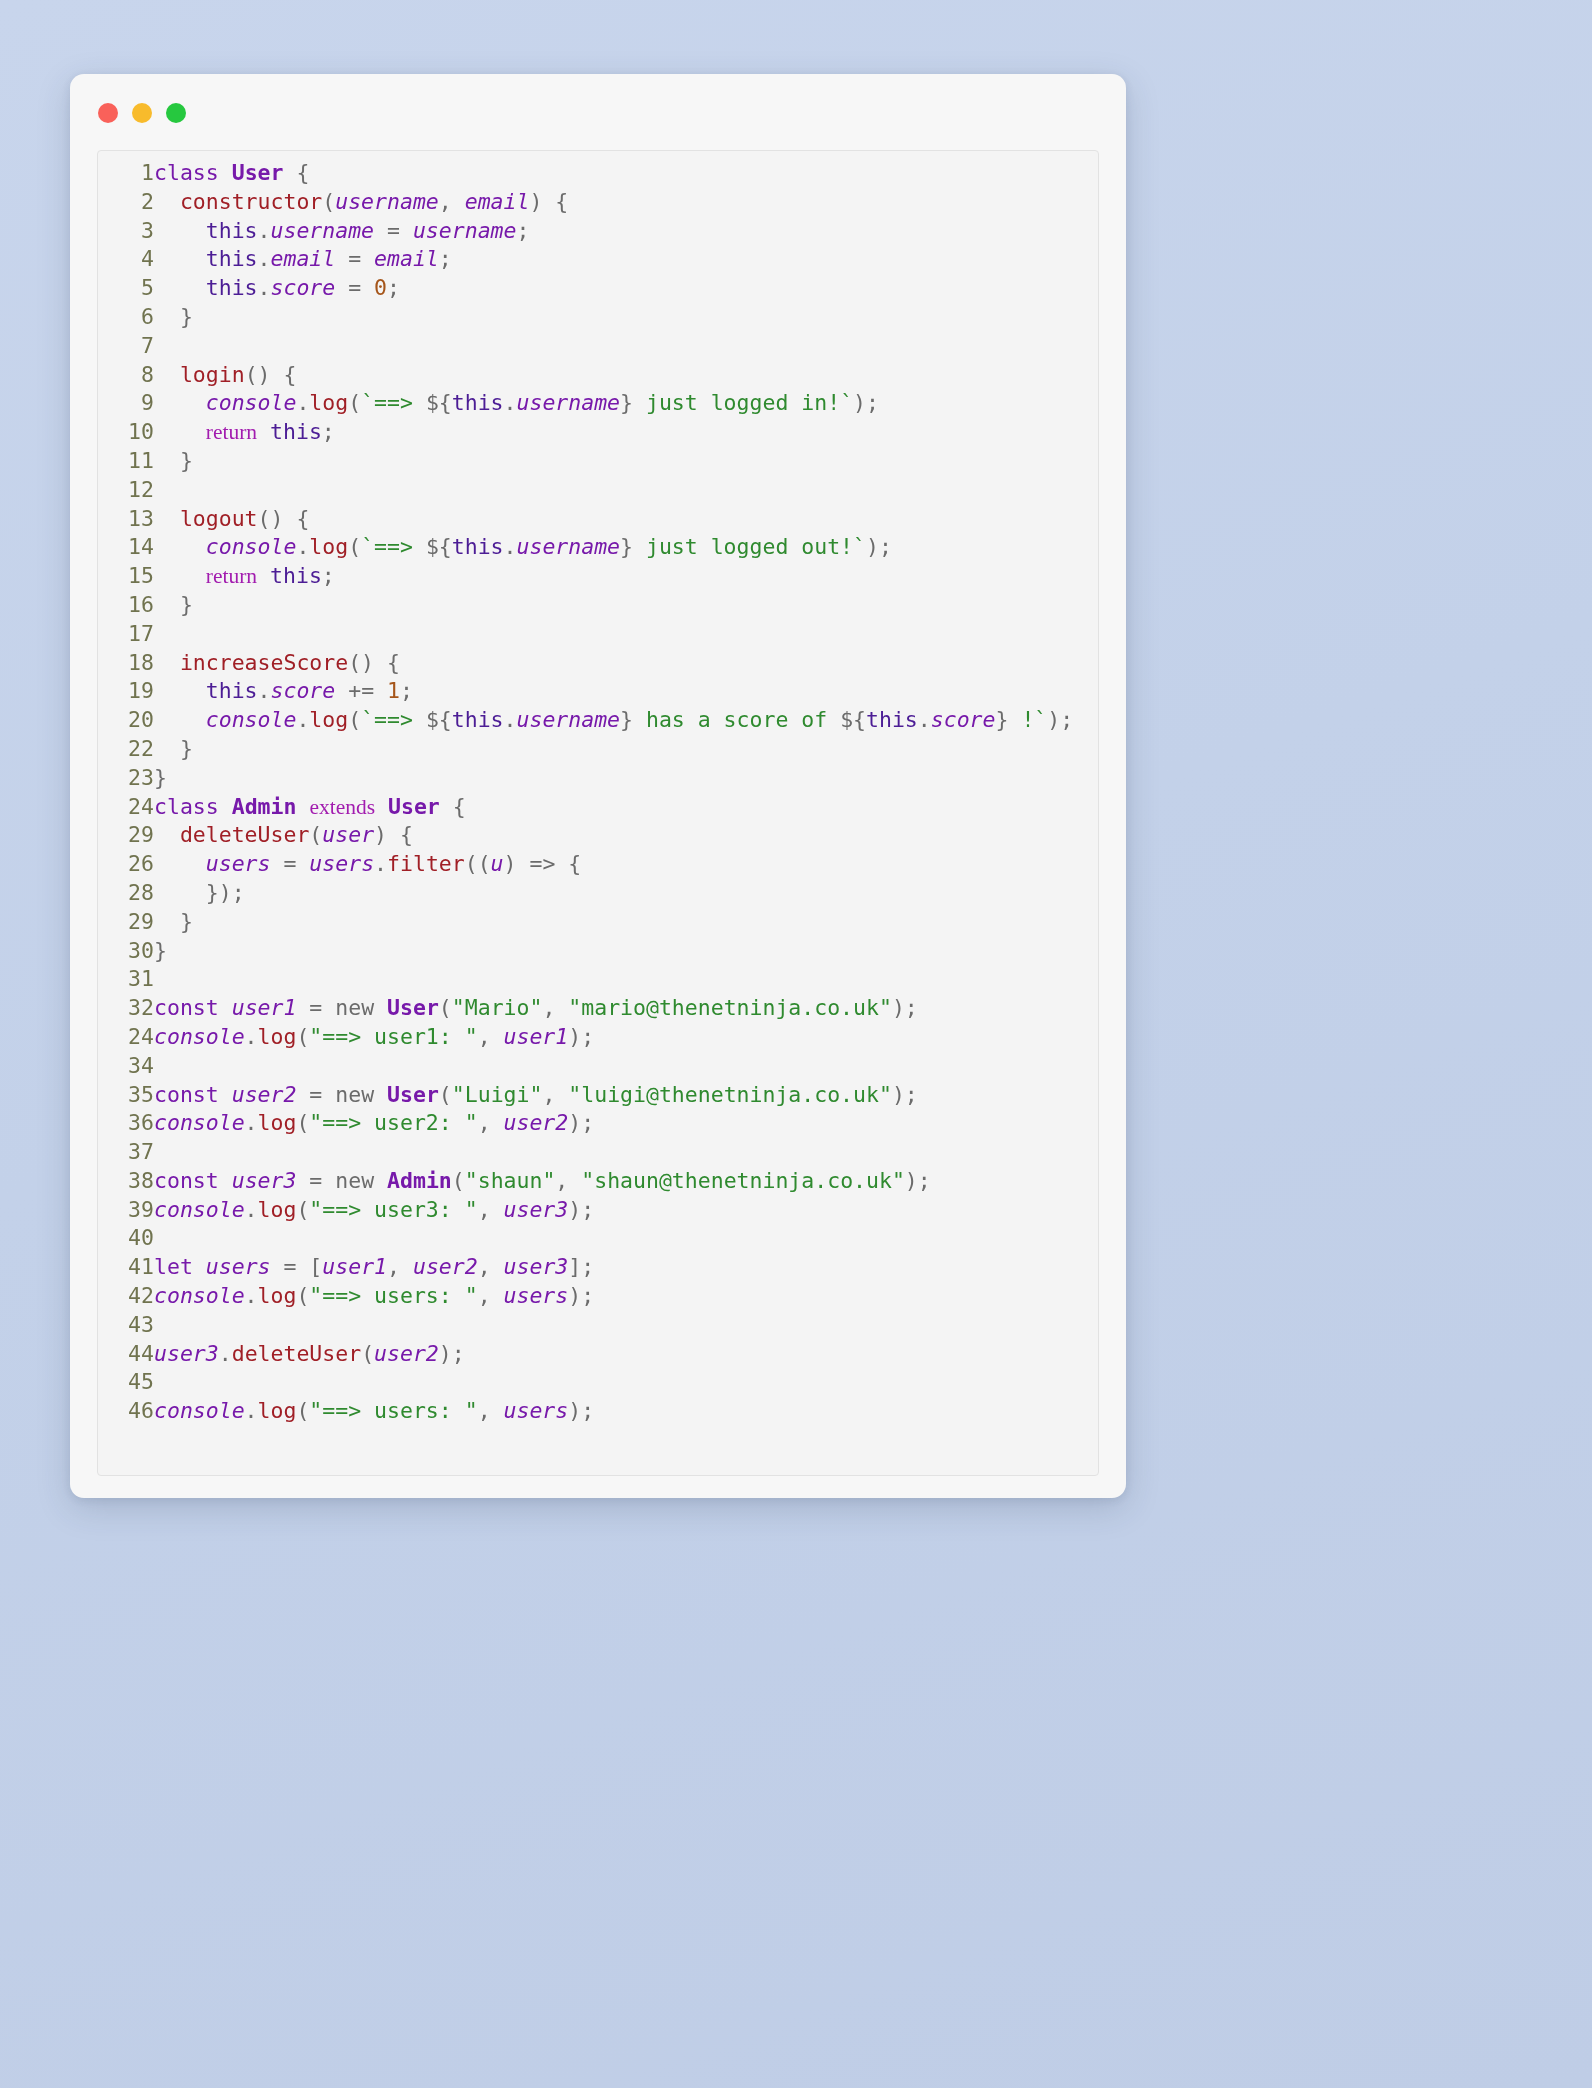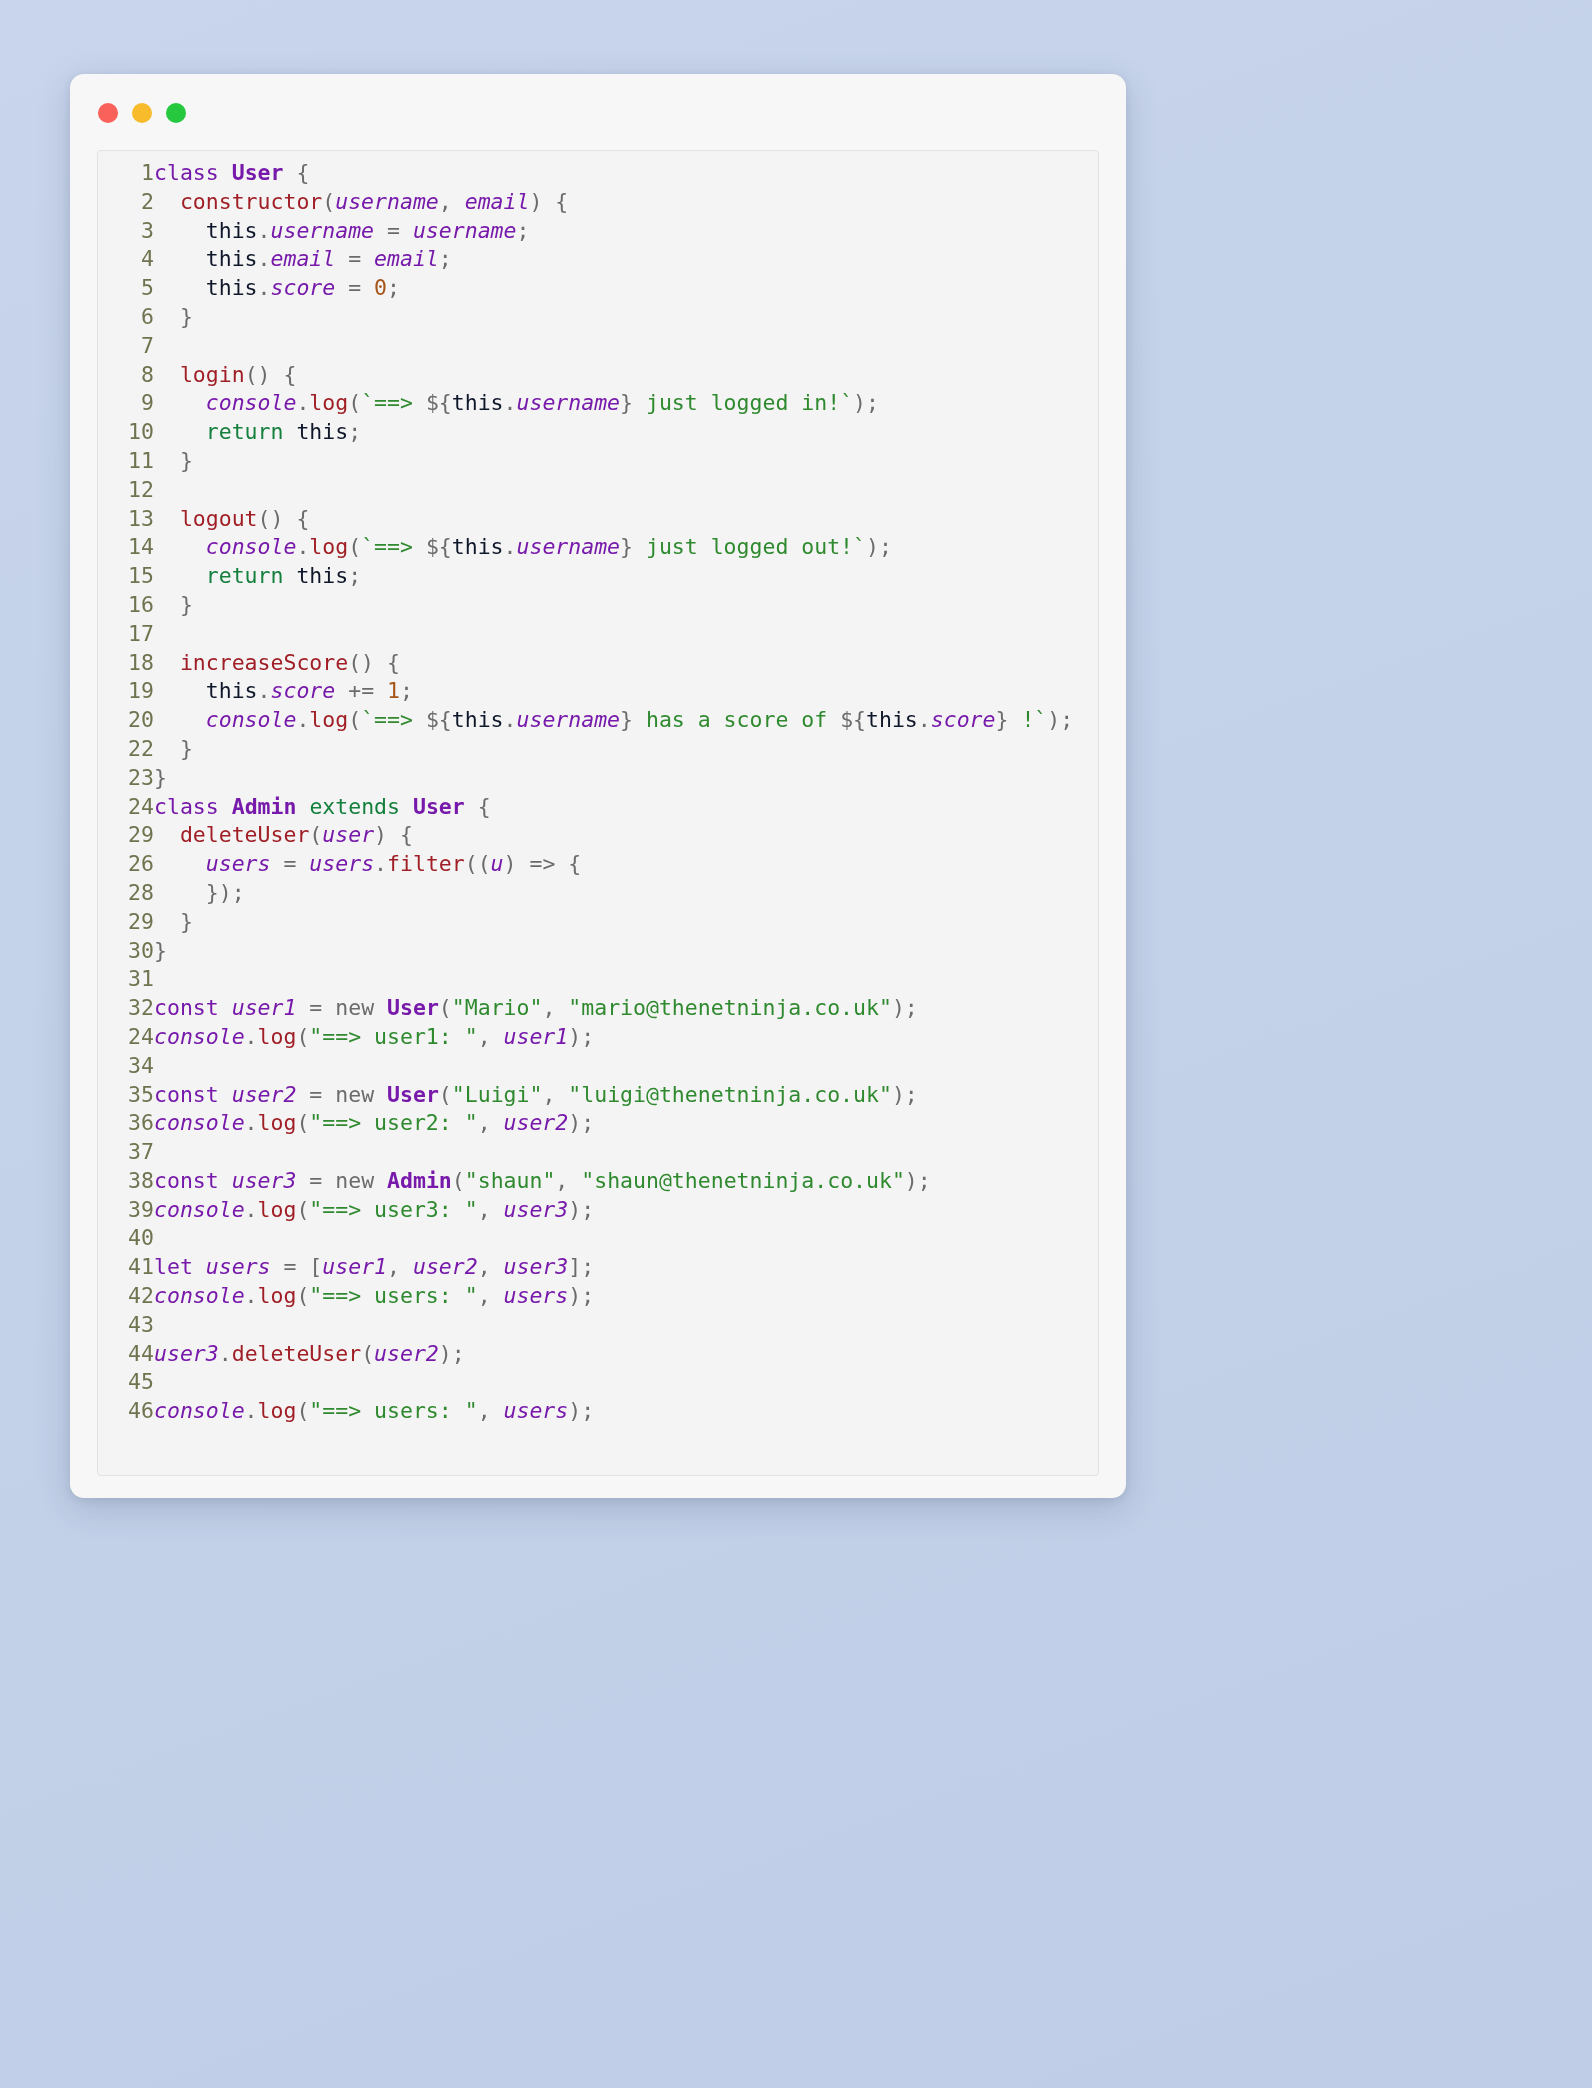"this" .this { color: #0f172a -> #4c1d95 }
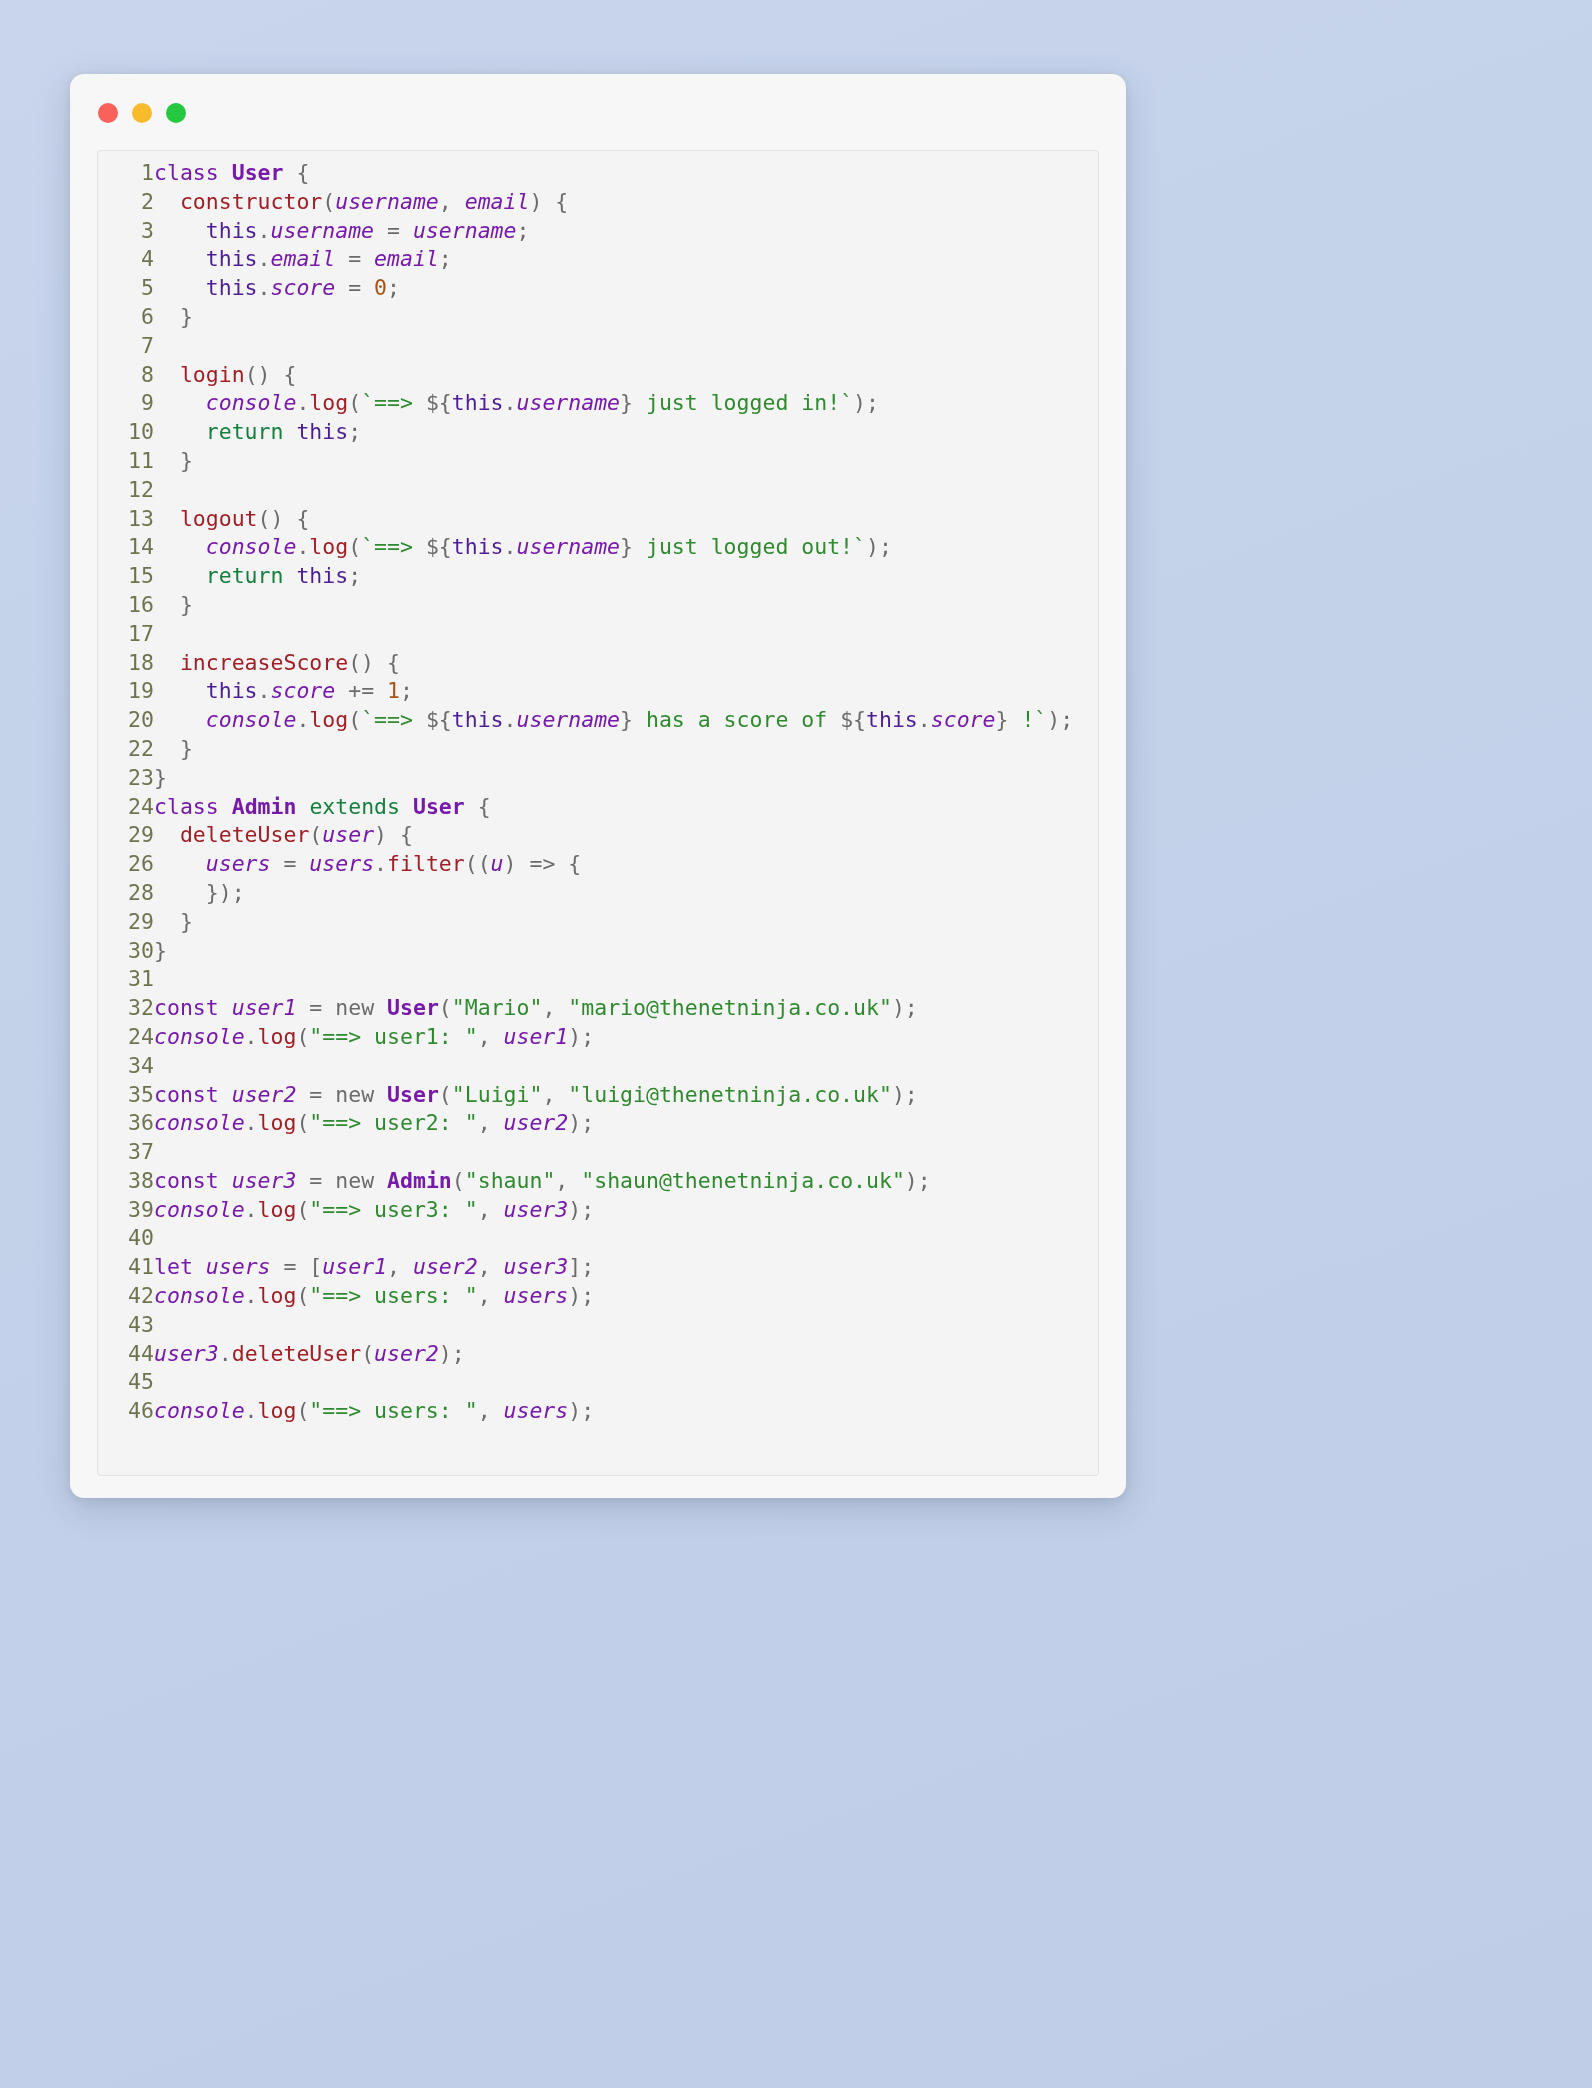"return" .kwblue { color: #15803d -> #a21caf; font-family: none -> Liberation Serif, serif }
